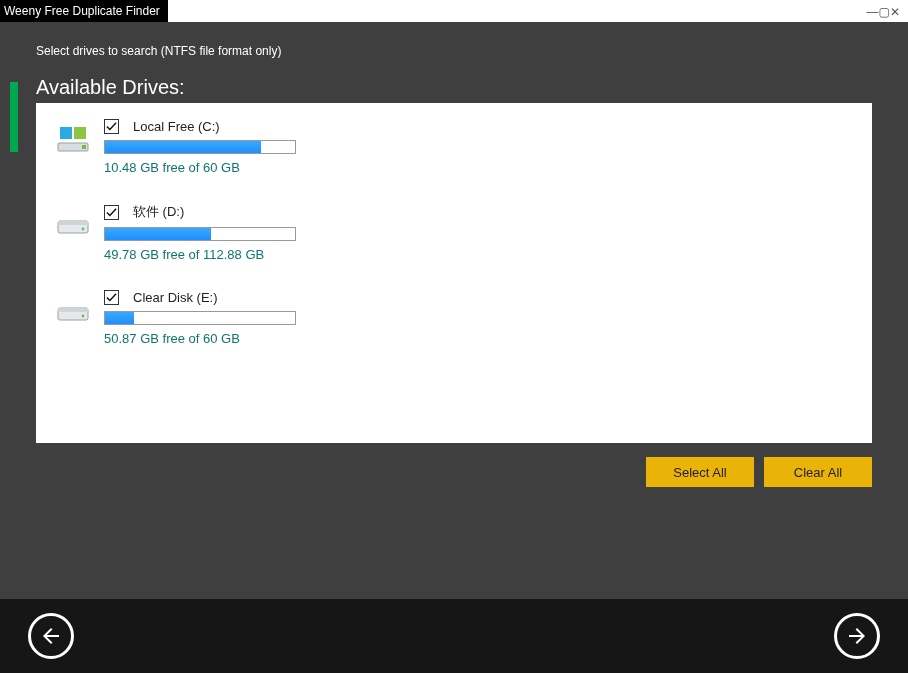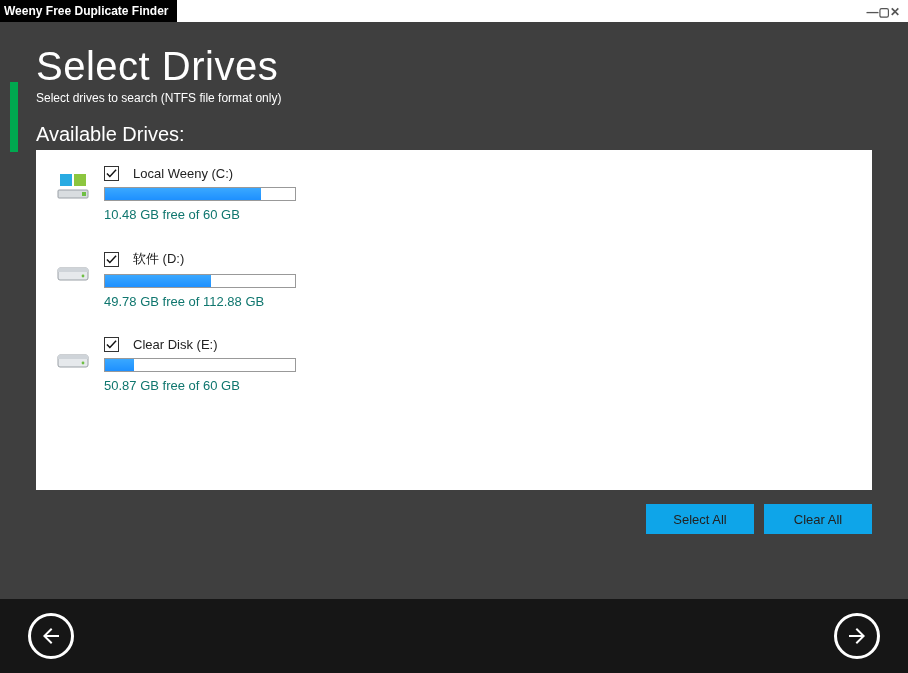"Weeny Free Duplicate Finder" .titlebar-outer { font-weight: bold -> none }
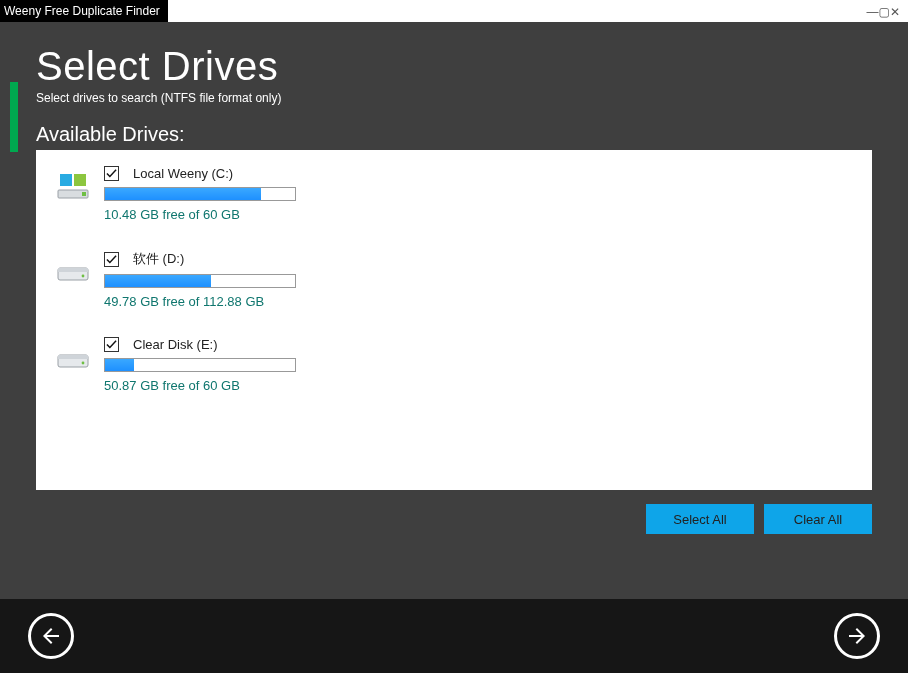"Select Drives" h1.page-title { html: <h1>Select Drives</h1> -> none }
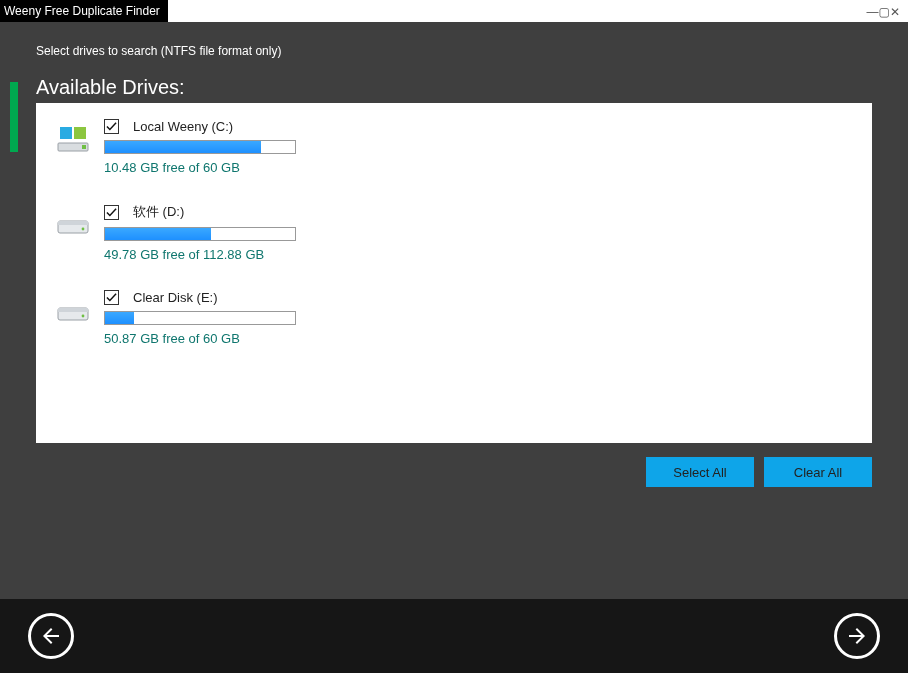"Local Weeny (C:)" span.drive-name { text: Weeny -> Free }
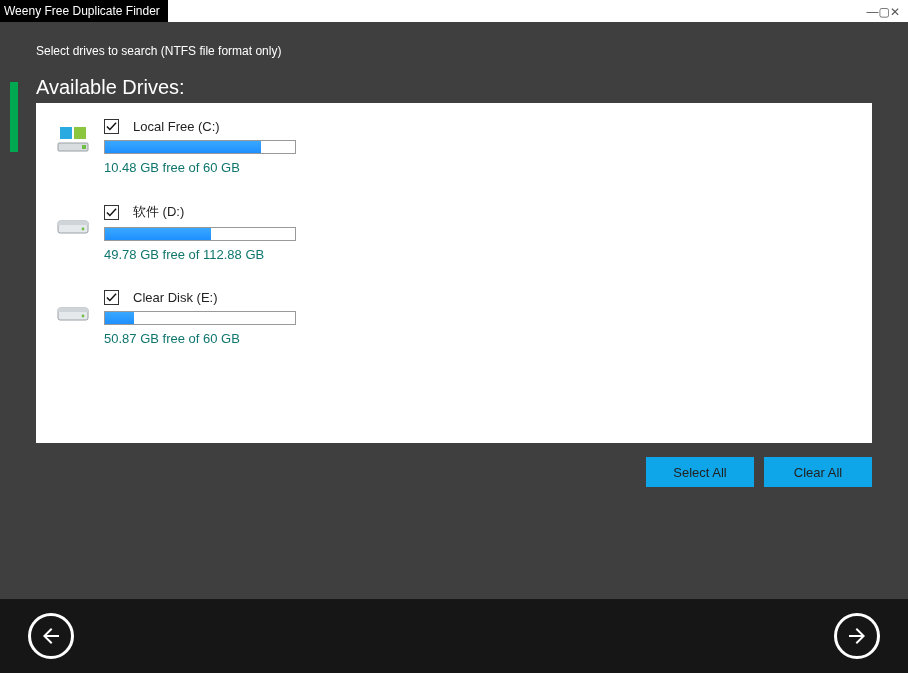"Select All" .btn { background: #0ea5e9 -> #eab308 }
